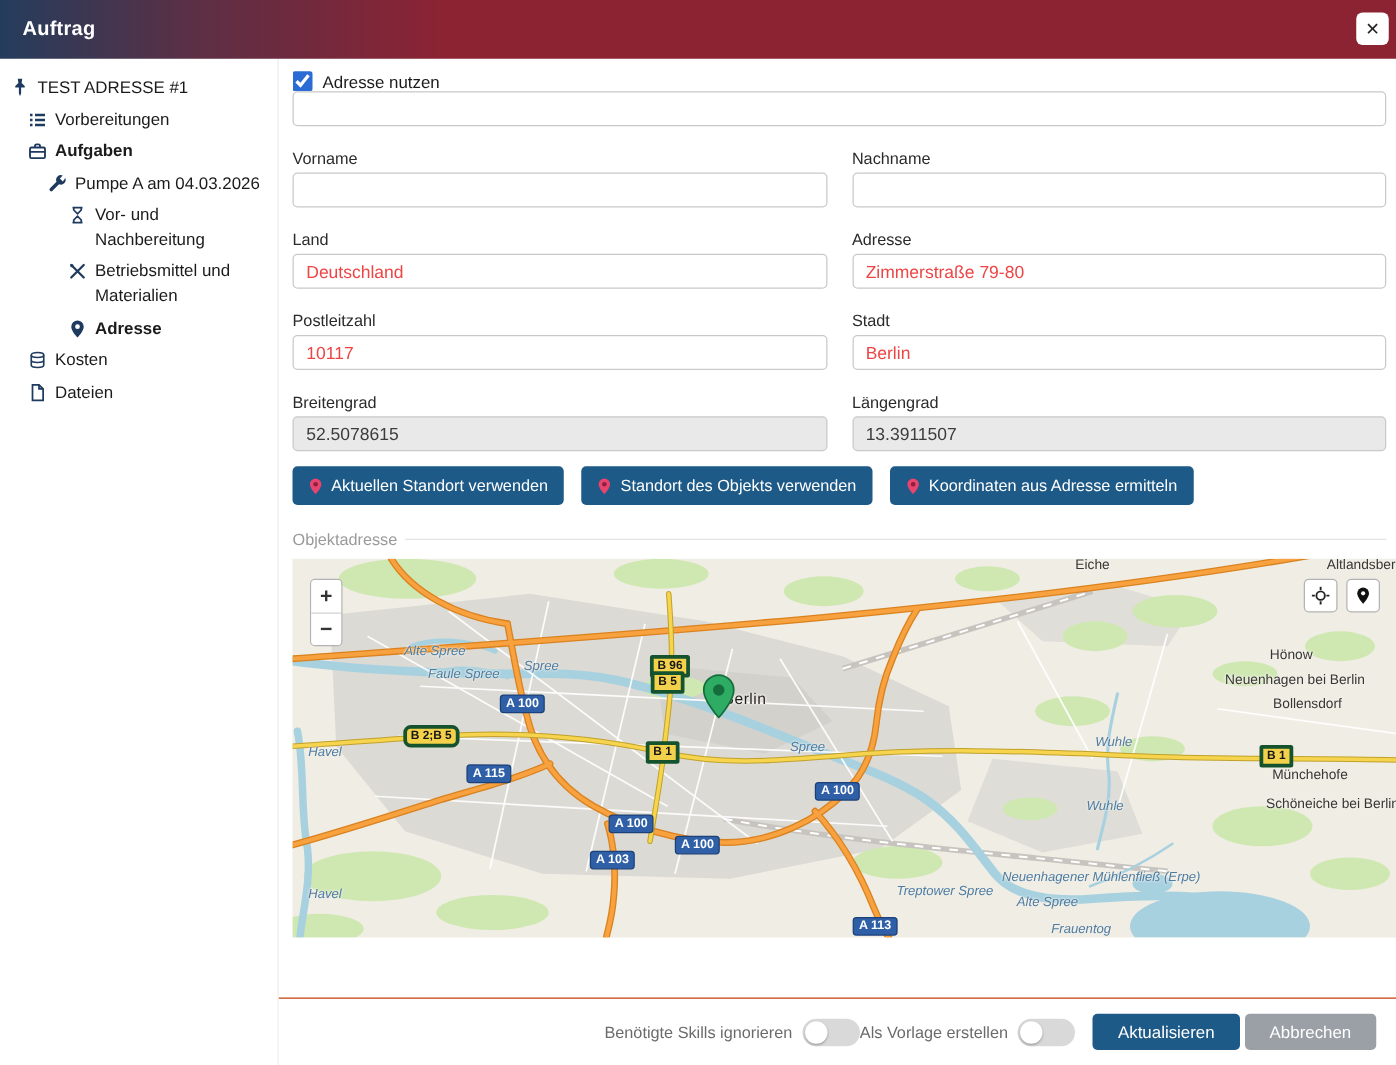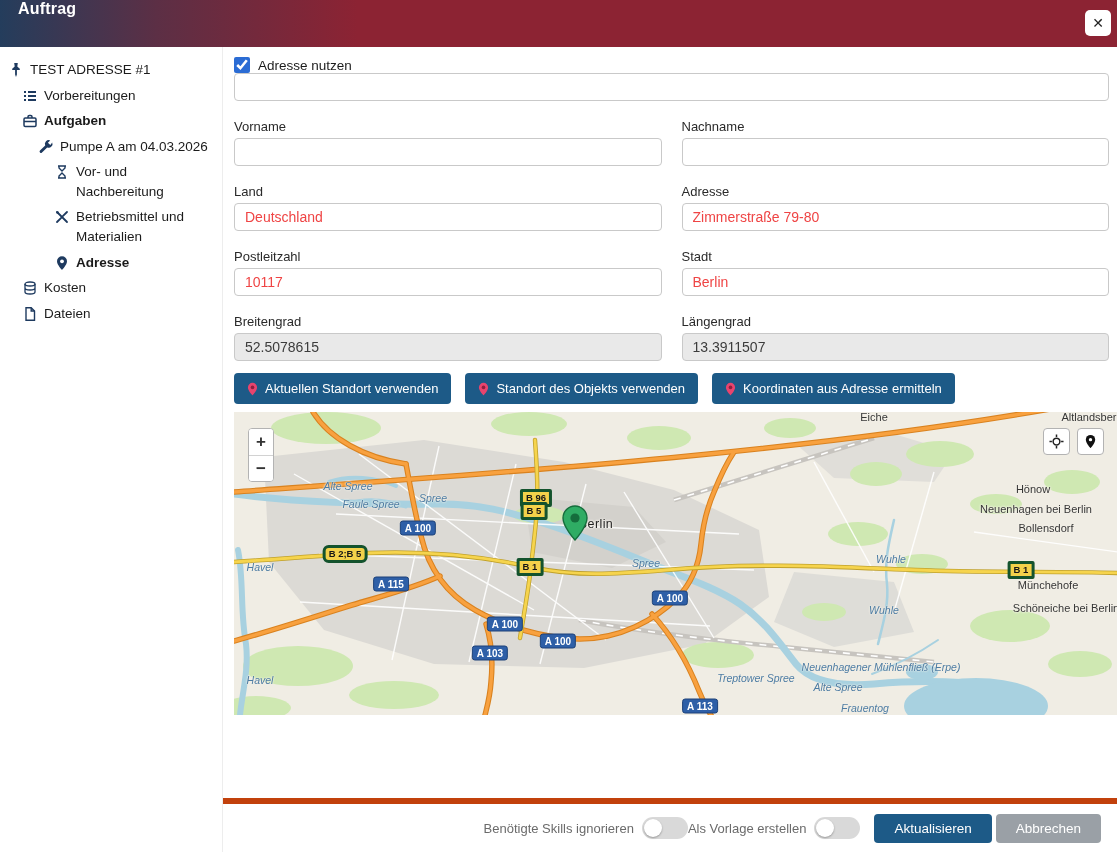"Auftrag" .header { align-items: flex-start -> center }
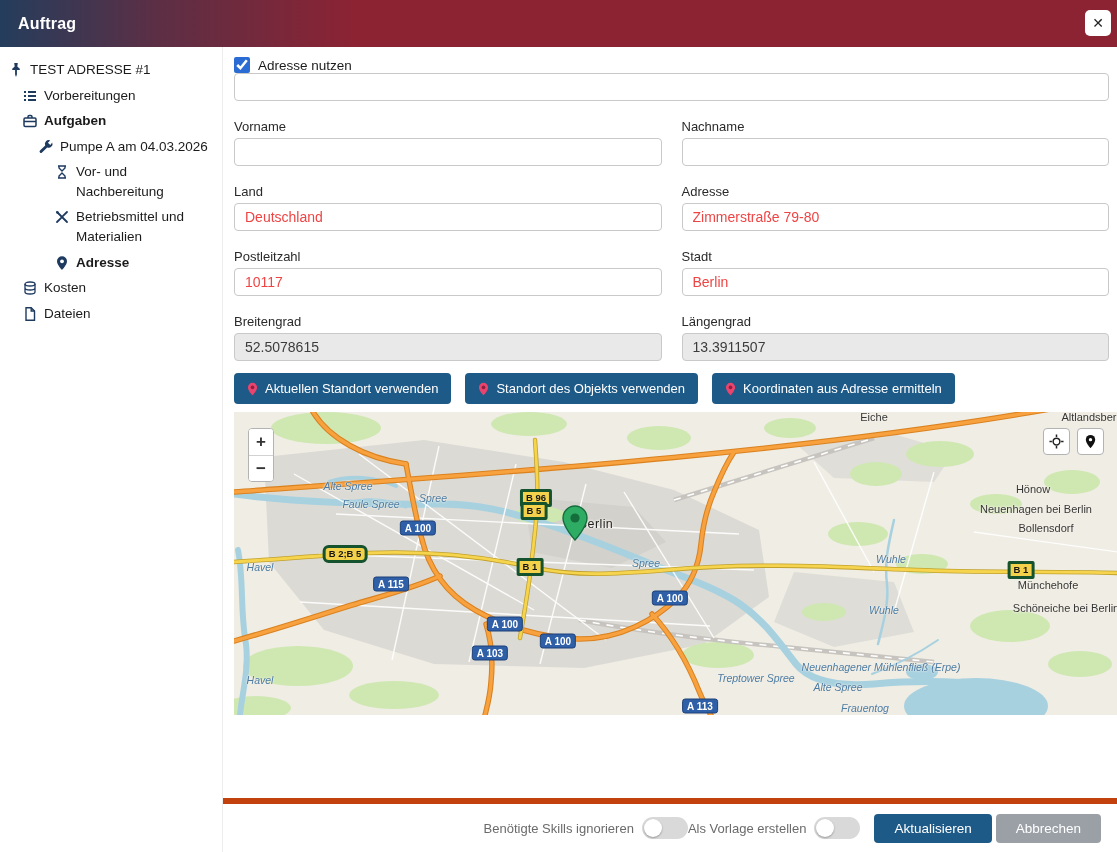"Objektadresse" div.section-divider { html: none -> <div> <span>Objektadresse</span> </div> }
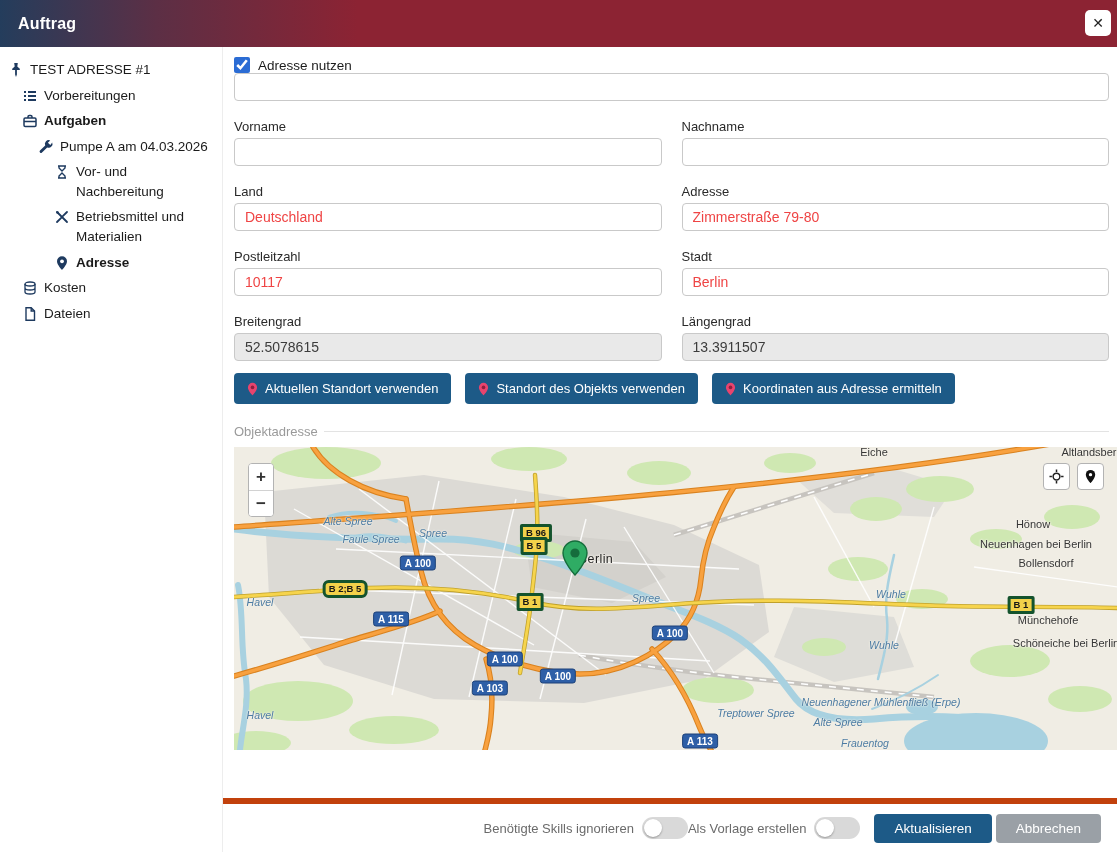"Benötigte Skills ignorieren" .footer { border-top: 6px solid #c2410c -> 1px solid #c2410c }
